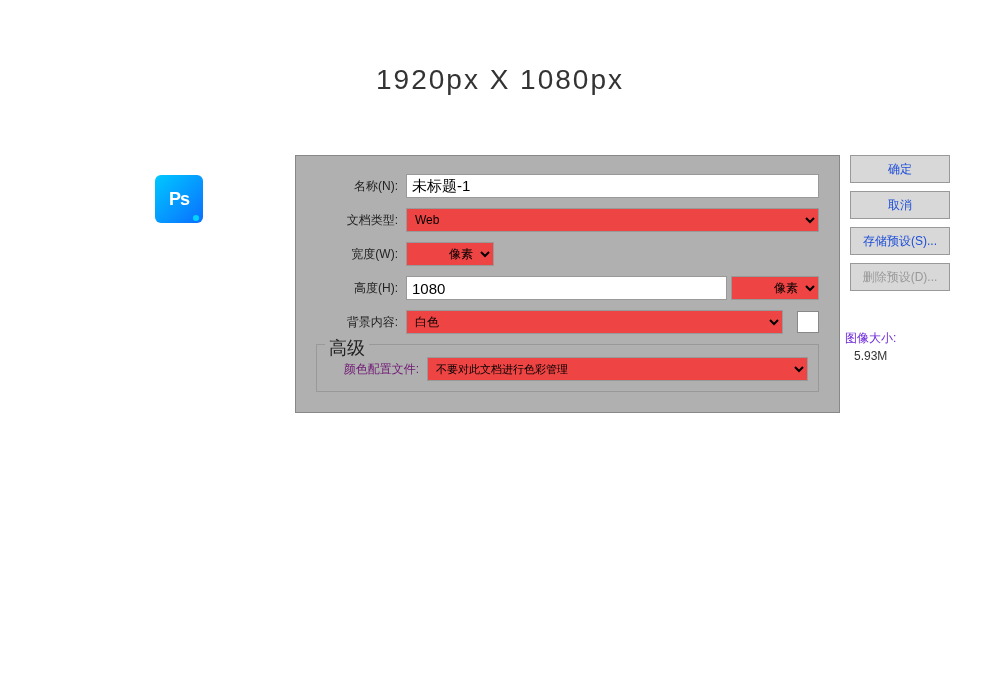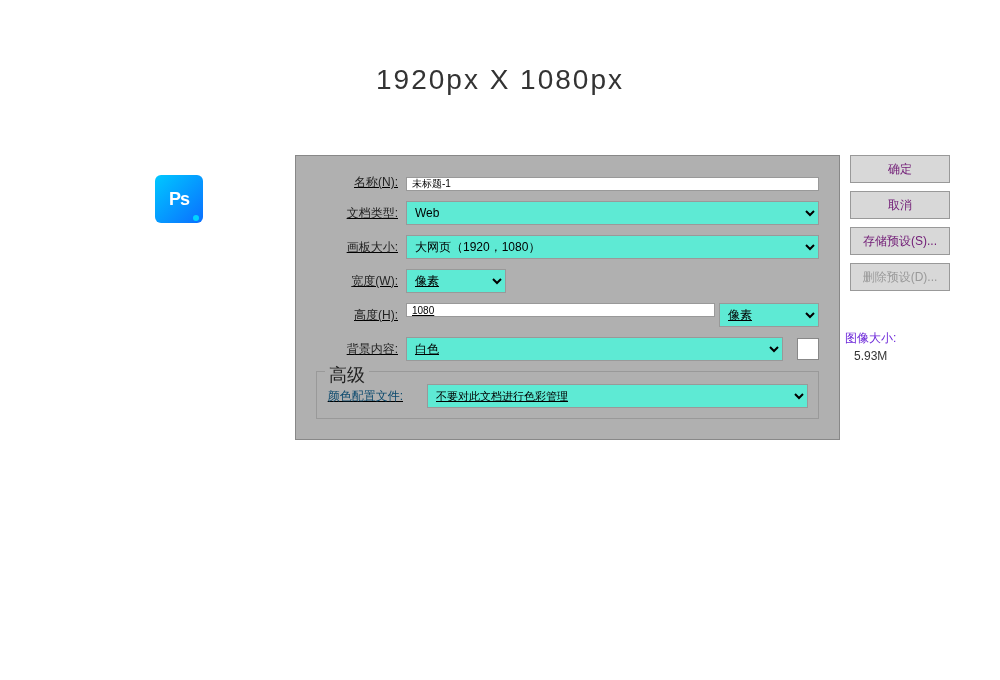"确定" .btn { color: #701a75 -> #1d4ed8 }
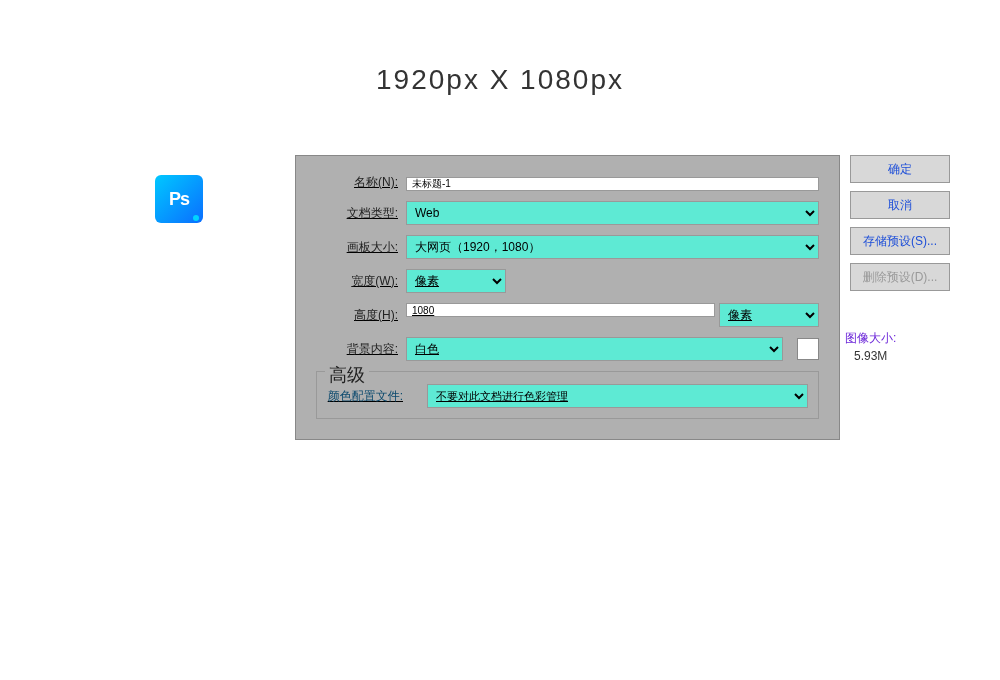"名称(N):" .dialog { text-decoration: underline -> none }
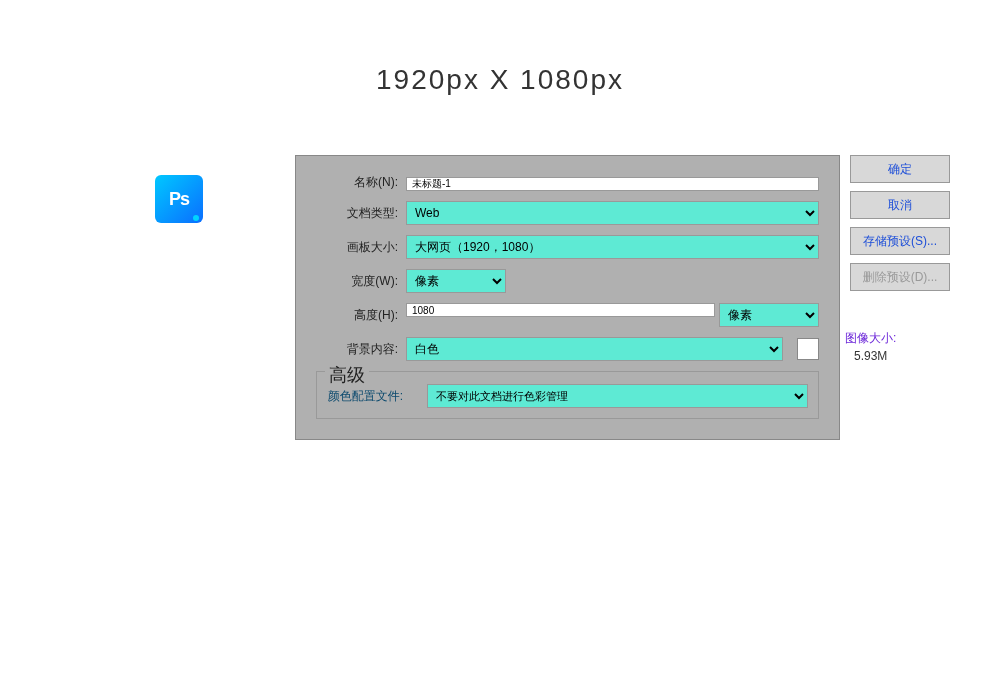"未标题-1" input[type="text"] { font-size: 10px -> 15px; height: 14px -> 24px }
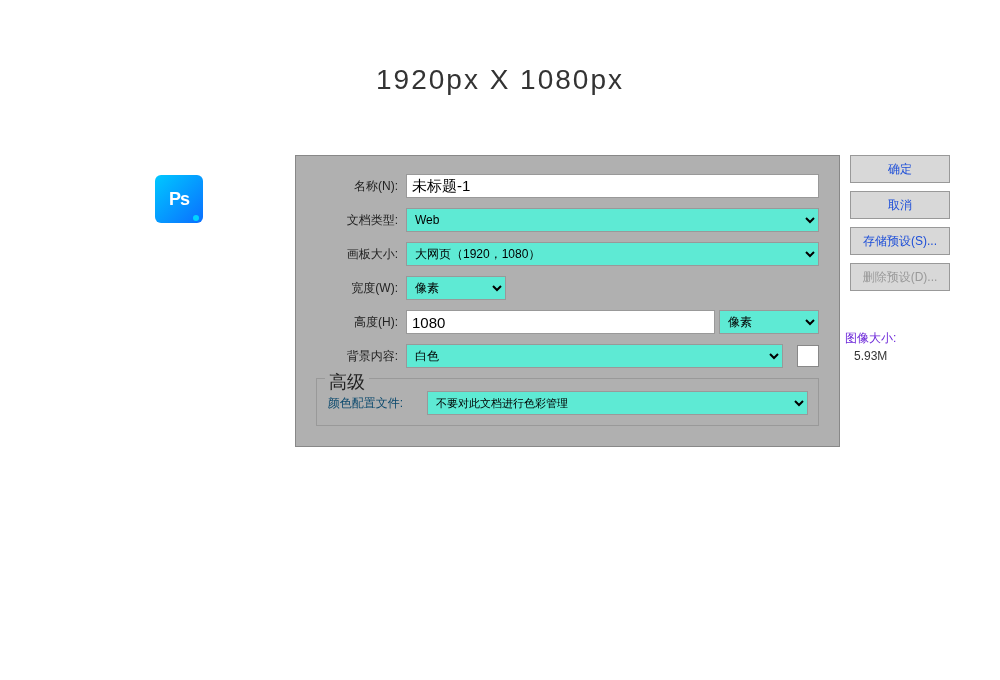"Web" select { background: #5eead4 -> #ef4444 }
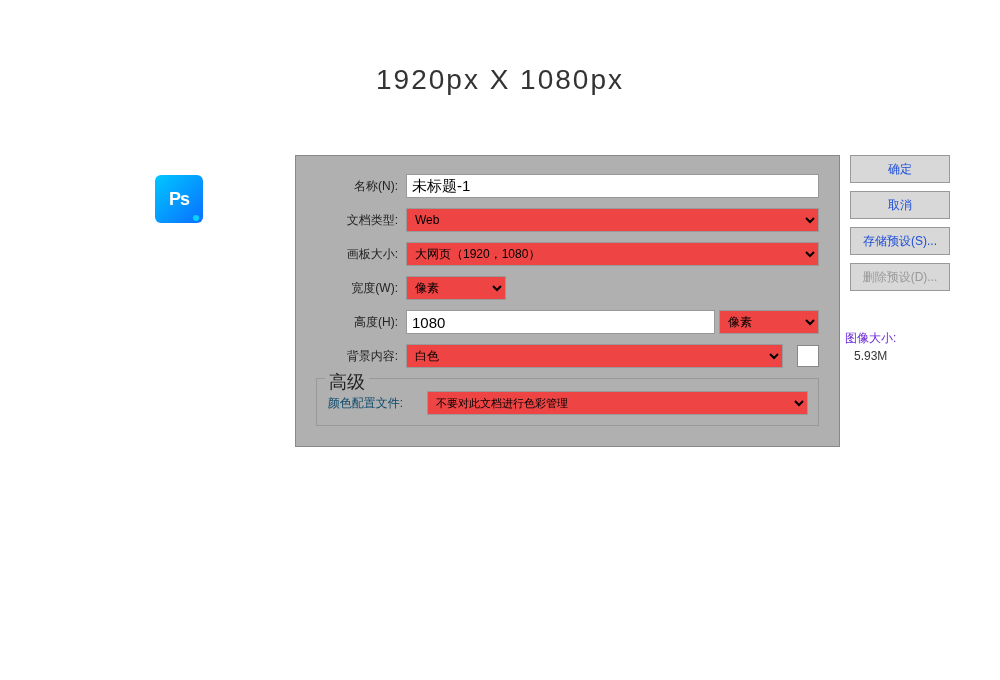"画板大小:" div.form-row { html: <div> <span>画板大小:</span> <div> <select> <option>大网页（1920，1080）</option> </select> </div> </div> -> none }
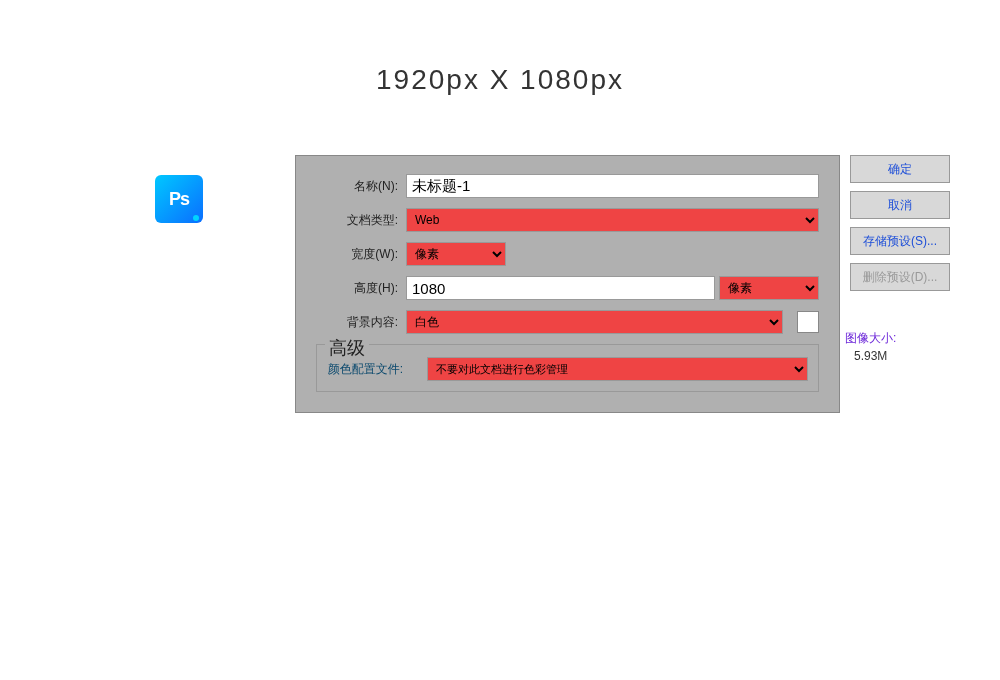"像素" .input-with-unit select { text-align: none -> right; width: 100px -> 88px }
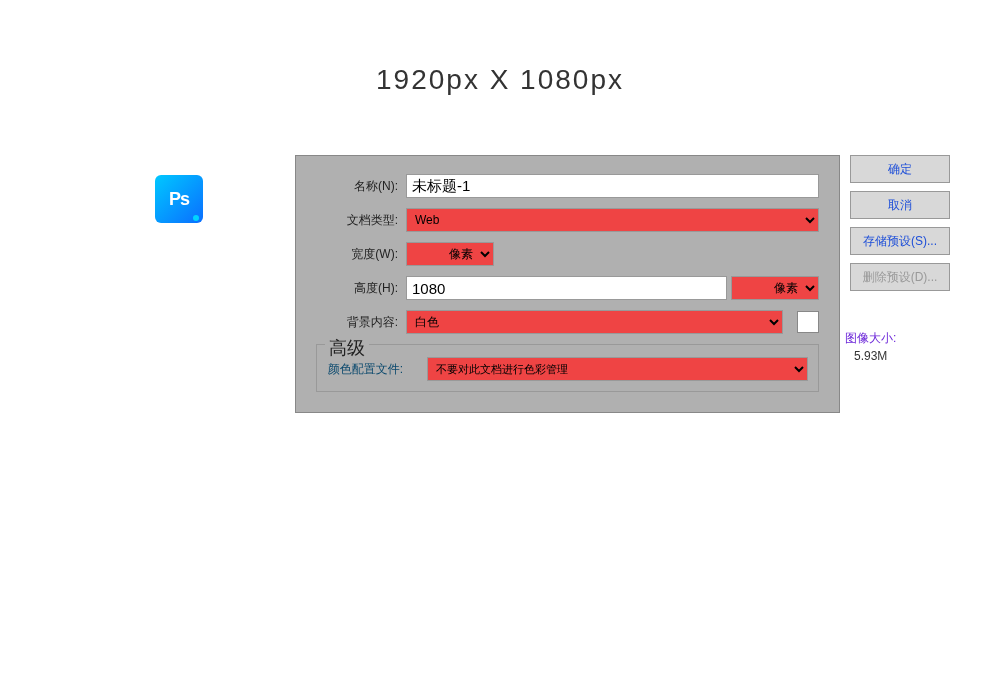"颜色配置文件:" .adv-label { color: #0c4a6e -> #701a75; padding-right: 24px -> 8px }
